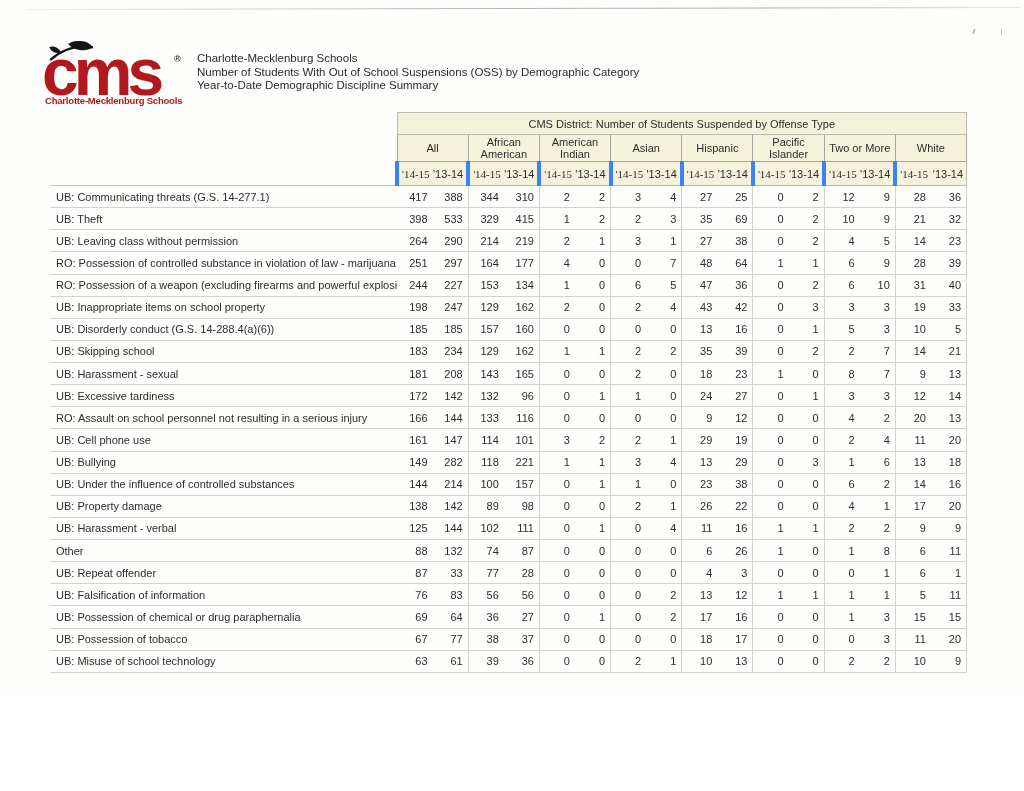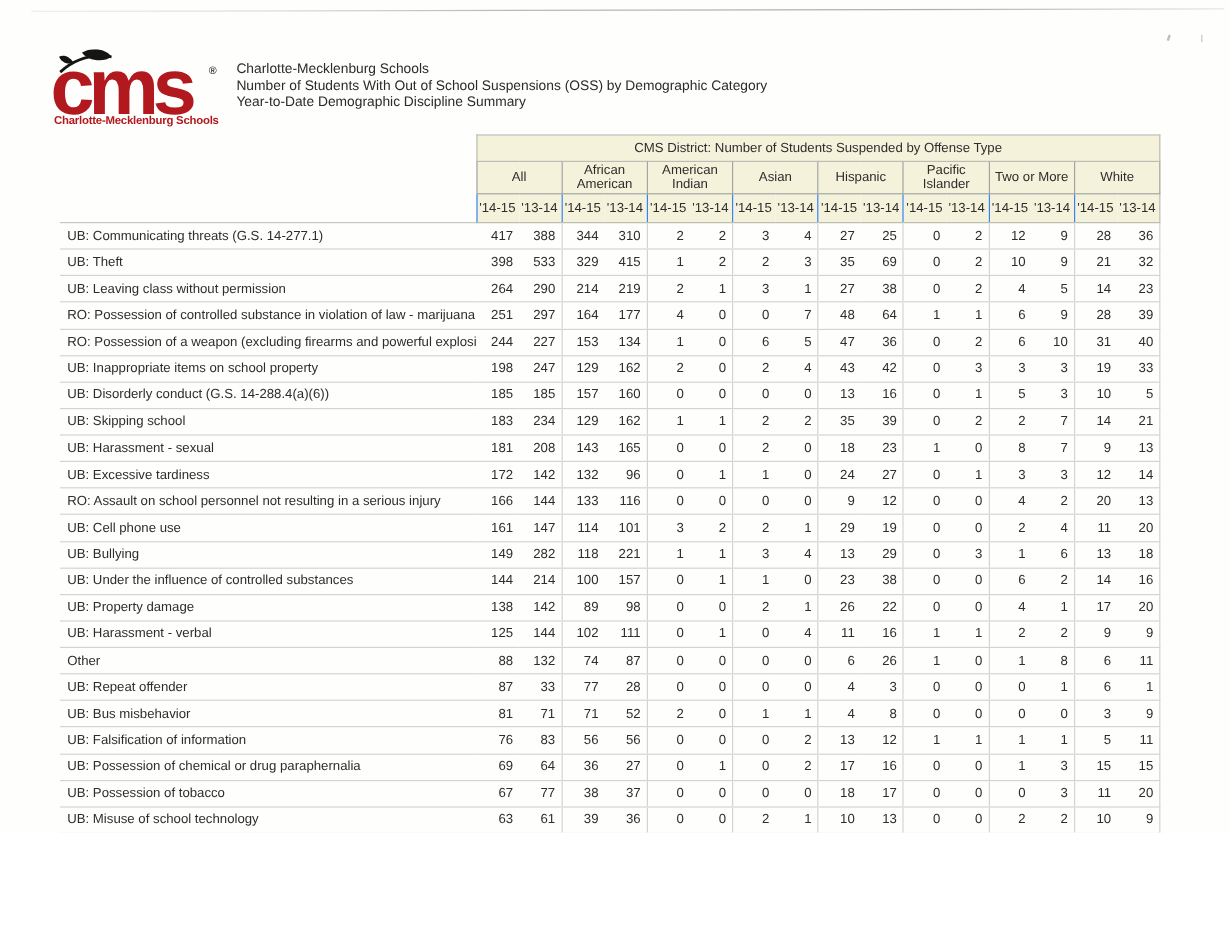"'14-15" .year-cell.group-start { border-left: 1px solid #3b82f6 -> 4px solid #3b82f6; font-family: none -> Liberation Serif, serif }
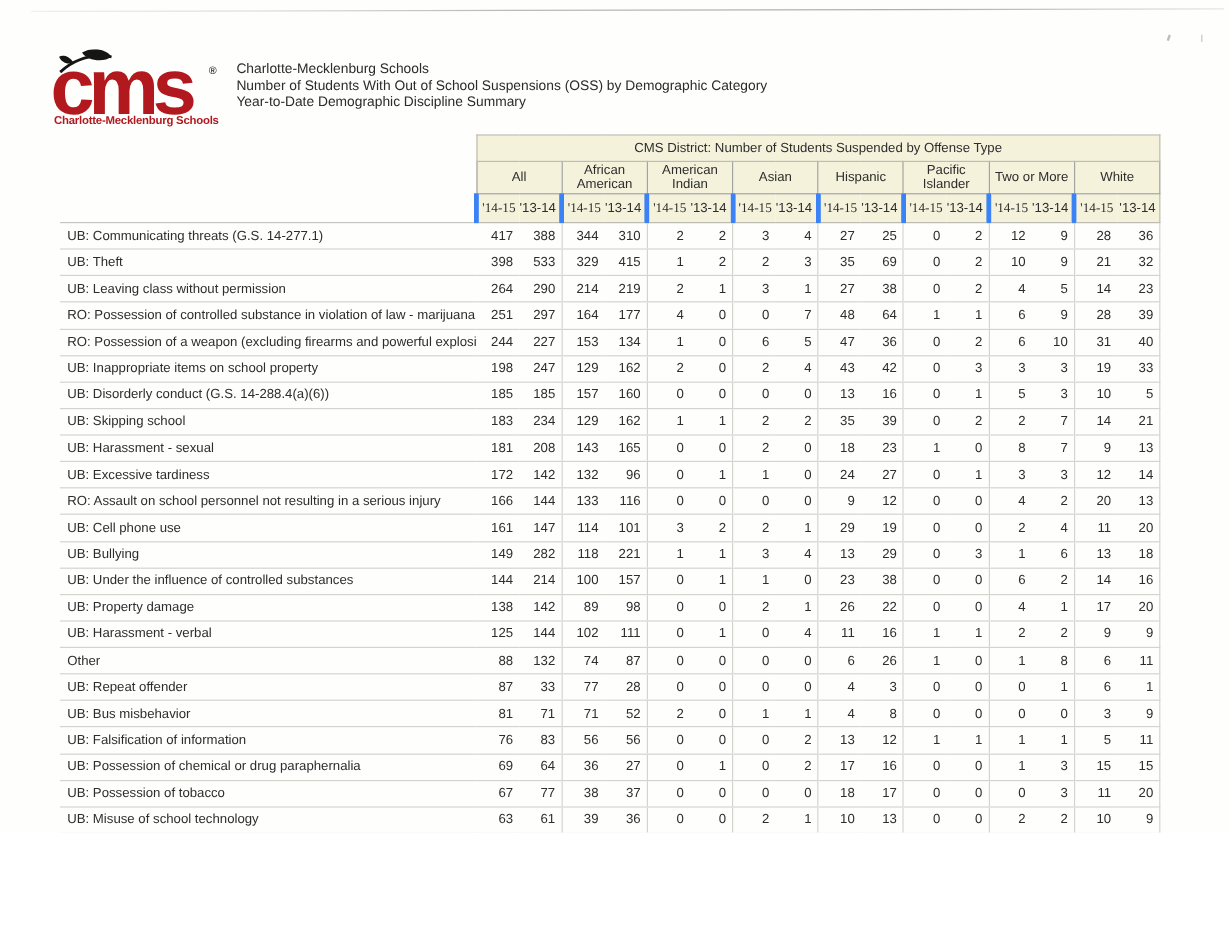"UB: Bus misbehavior" tr { html: <tr> <td>UB: Bus misbehavior</td> <td>81</td> <td>71</td> <td>71</td> <td>52</td> <td>2</td> <td>0</td> <td>1</td> <td>1</td> <td>4</td> <td>8</td> <td>0</td> <td>0</td> <td>0</td> <td>0</td> <td>3</td> <td>9</td> </tr> -> none }
